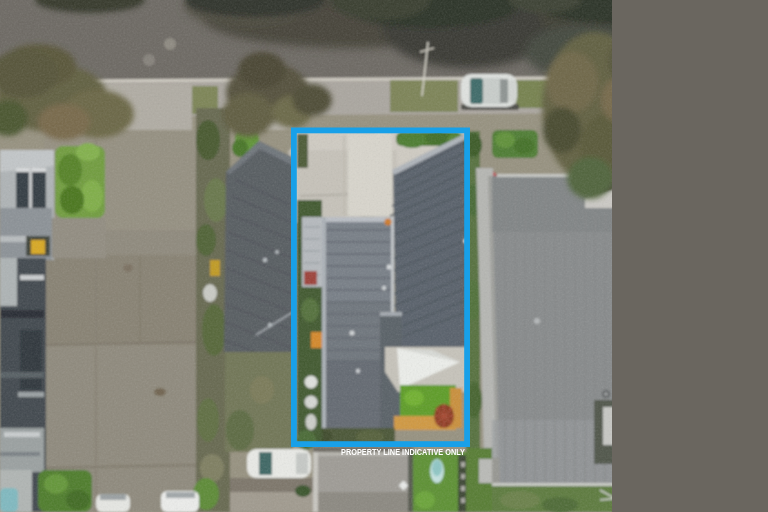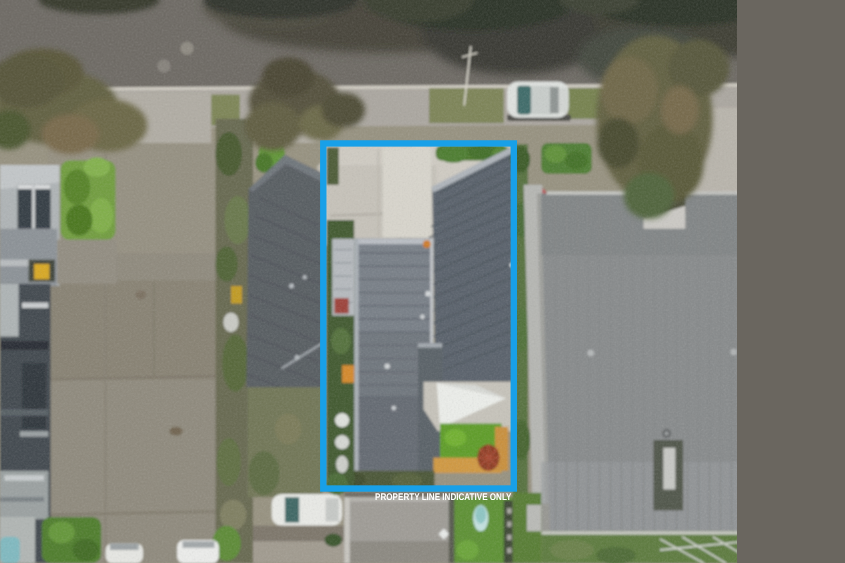"PROPERTY LINE INDICATIVE ONLY" #stage { width: 670px -> 612px }
